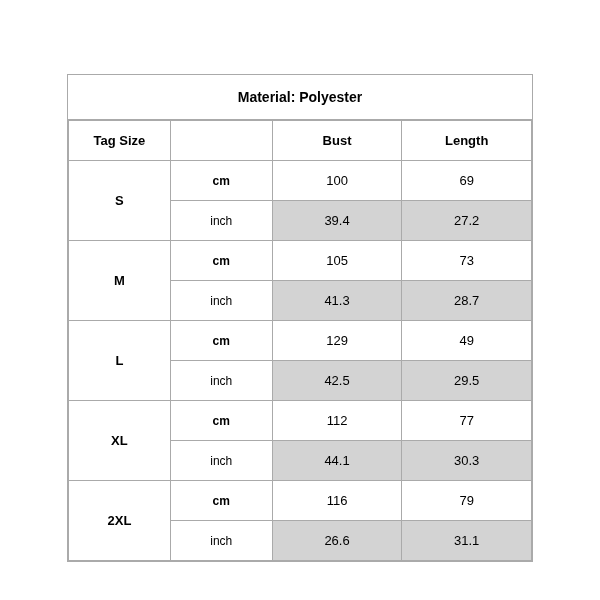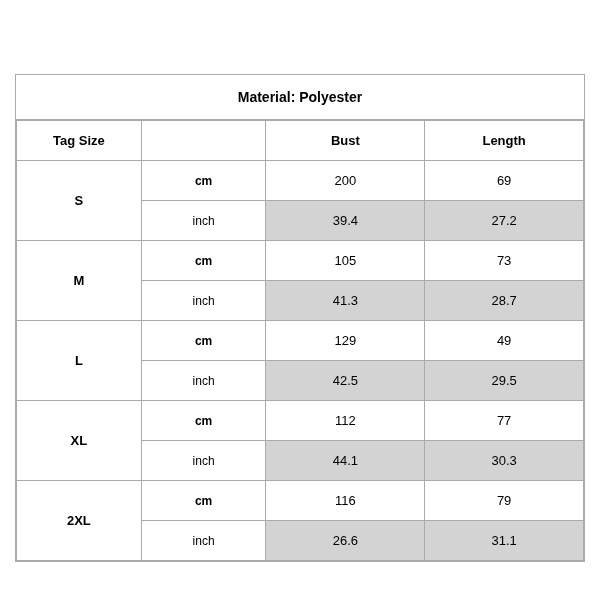"Material: Polyester" .container { width: 570px -> 466px }
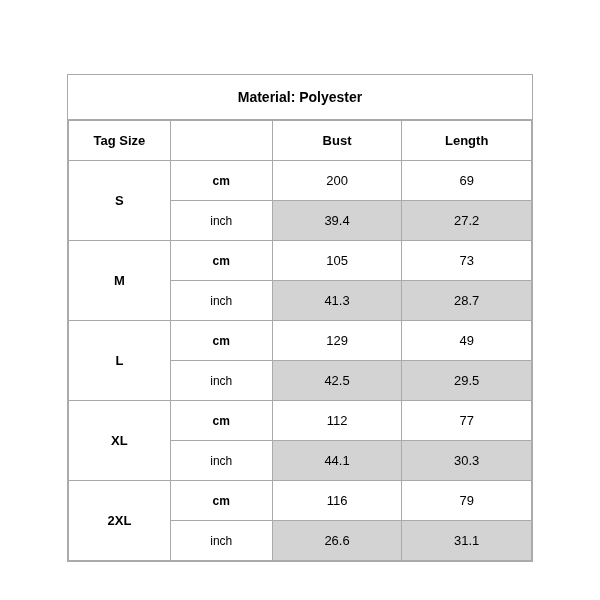"200" td { text: 200 -> 100 }
